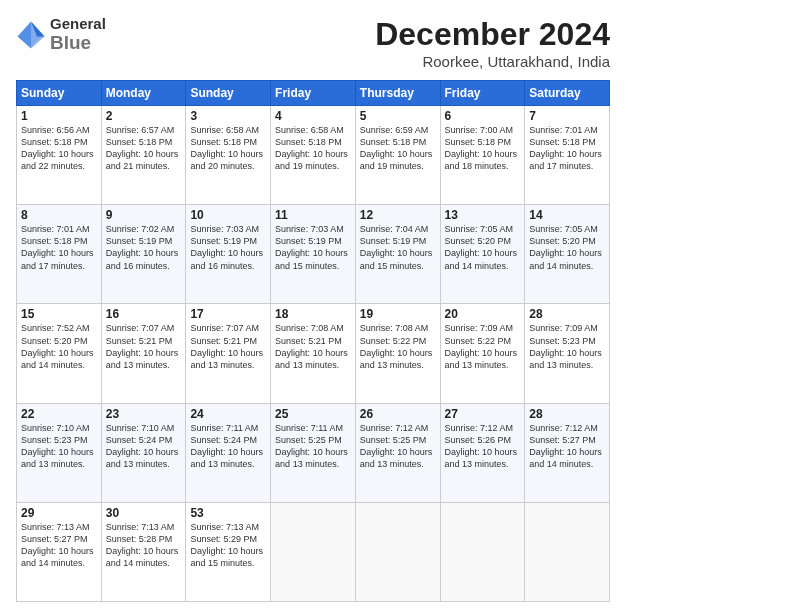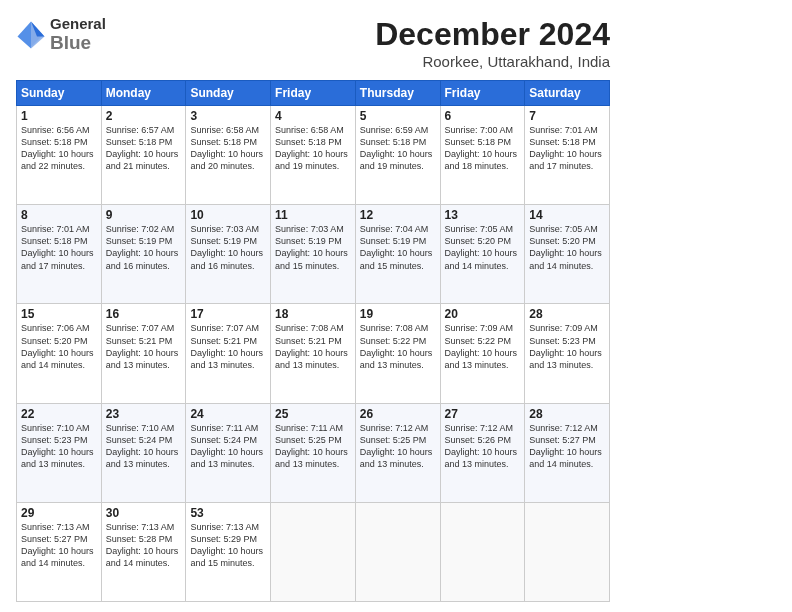"Sunrise: 7:06 AM" div.day-info { text: 7:06 -> 7:52 }
